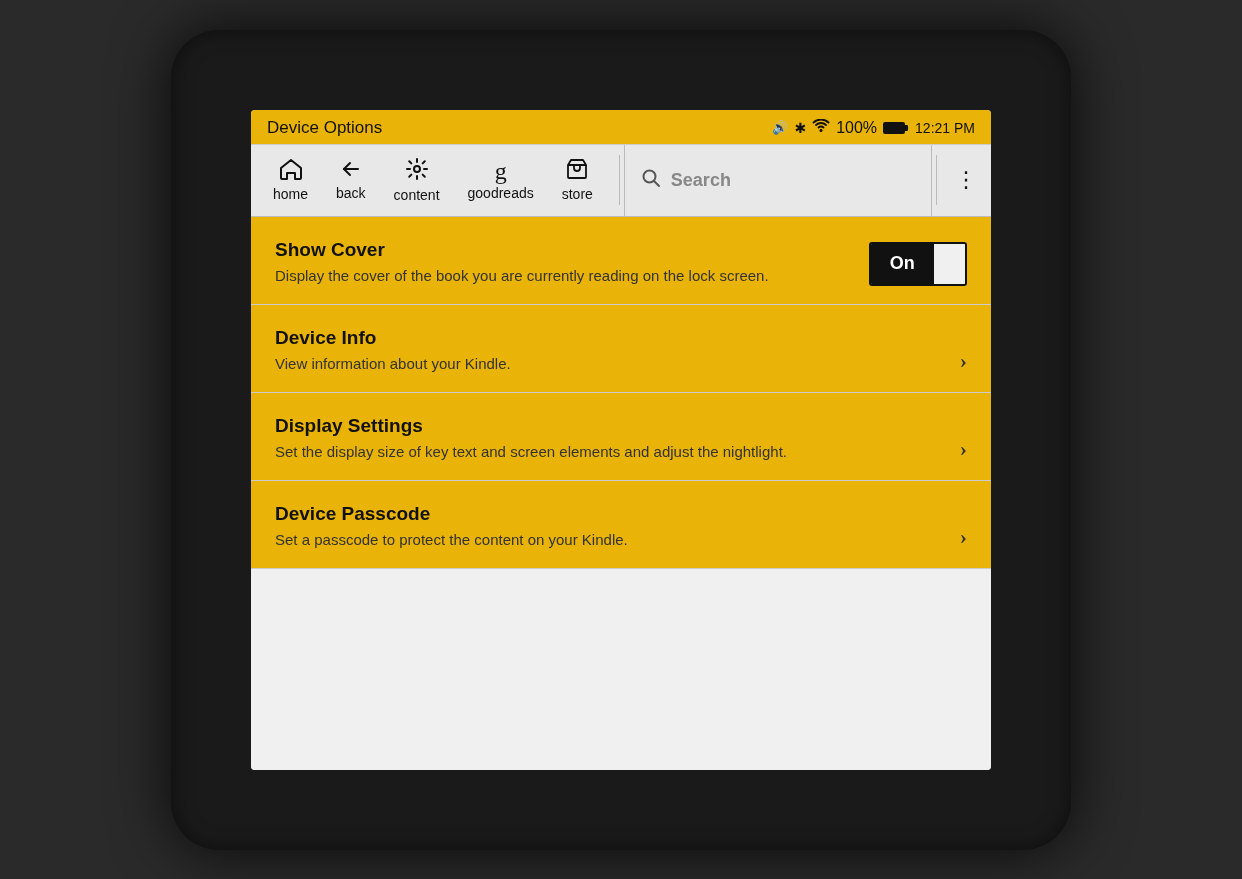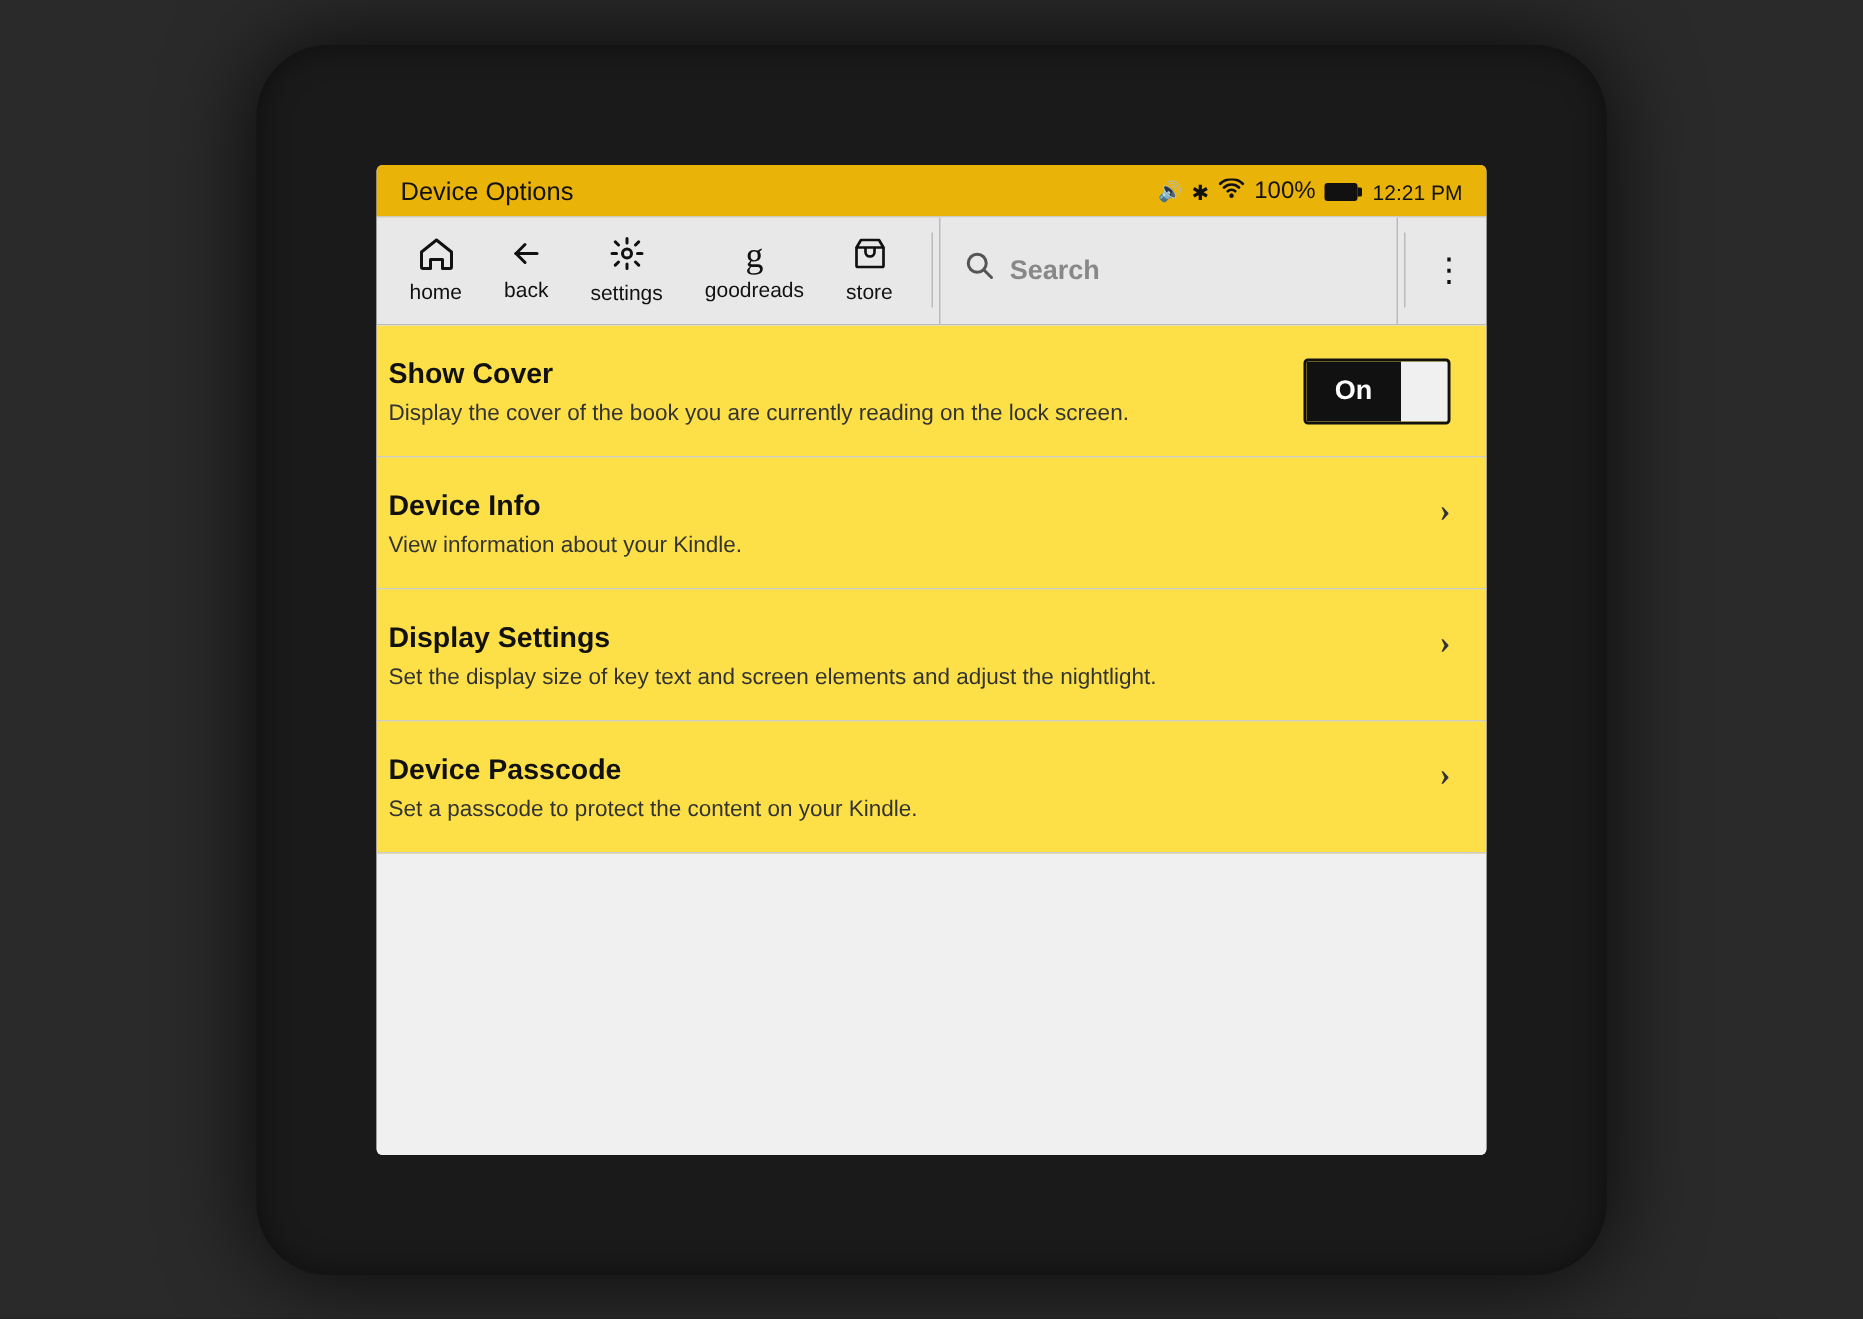"settings" span.label { text: settings -> content }
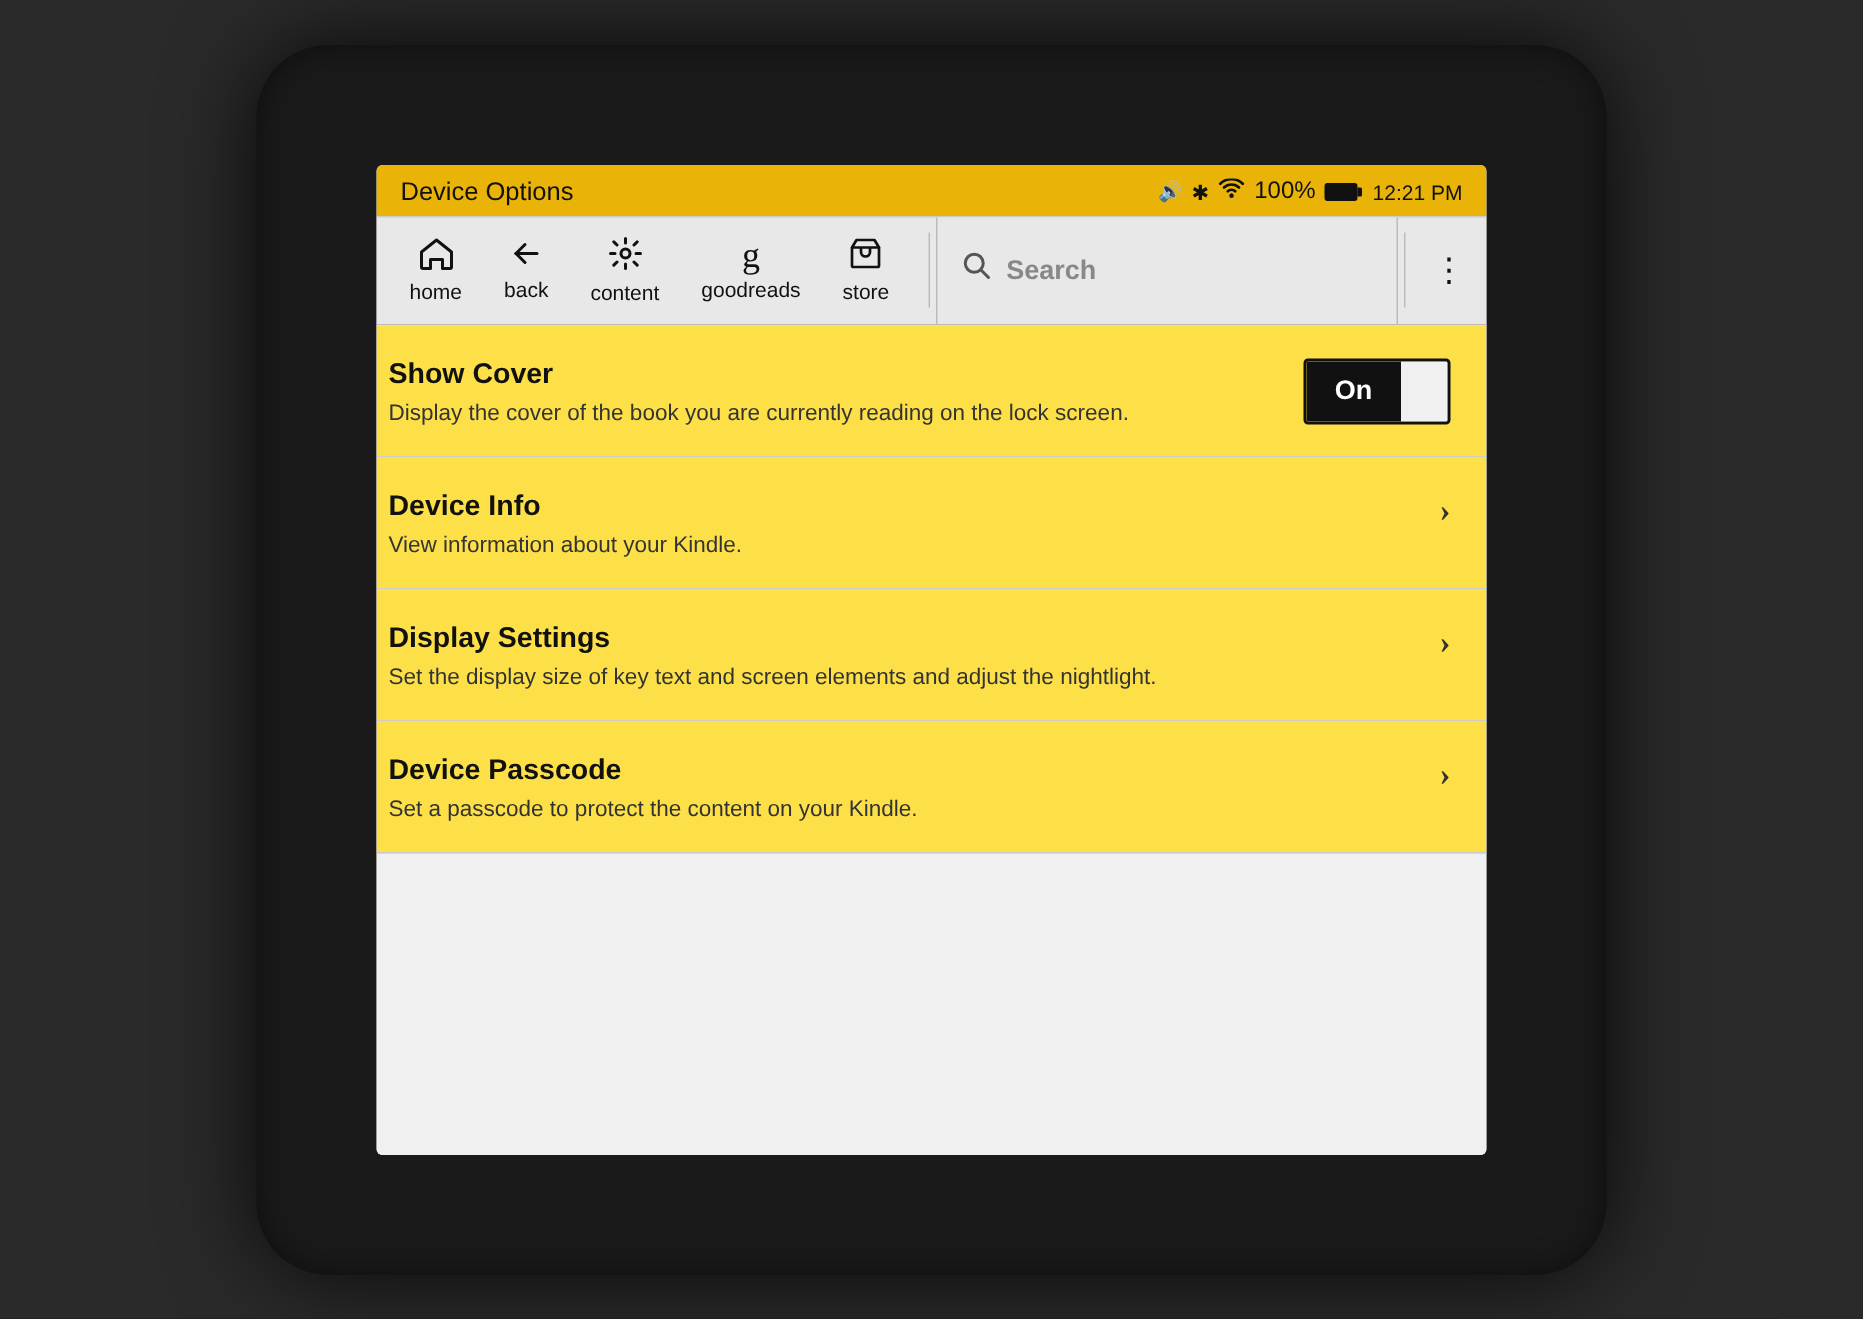"Show Cover" .settings-item { align-items: flex-start -> flex-end; background: #fde047 -> #eab308; padding: 22px 24px 18px 8px -> 22px 24px 18px 24px }
